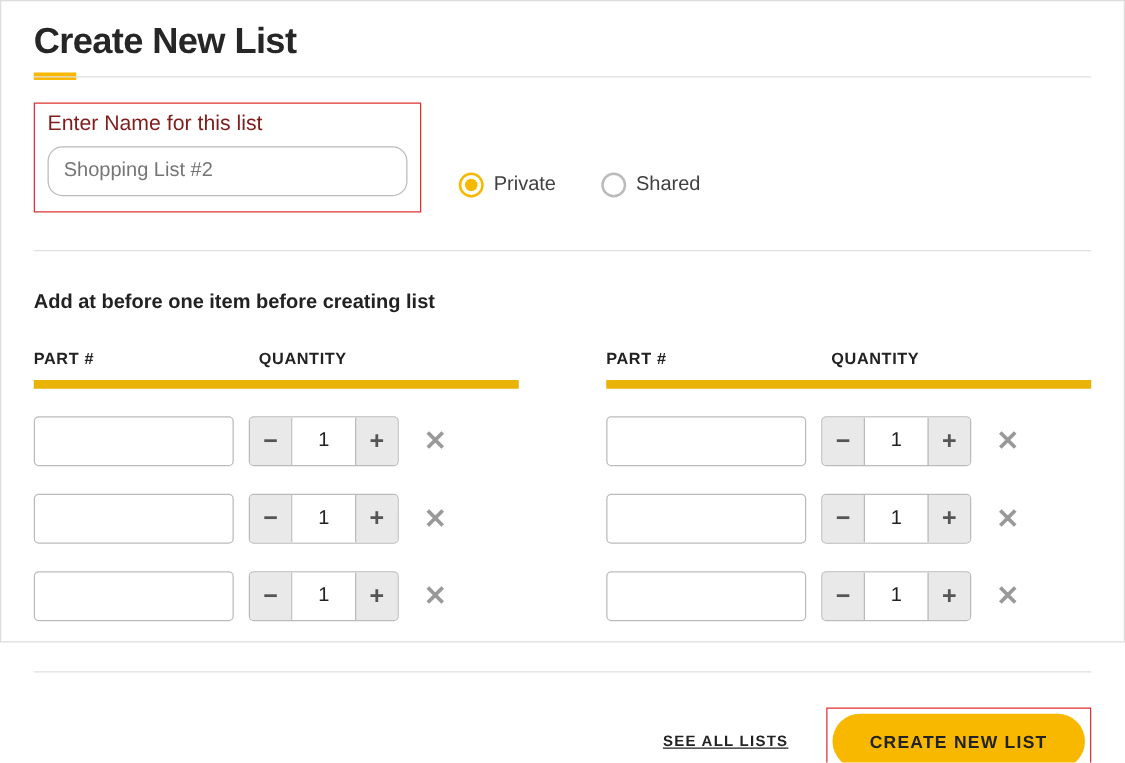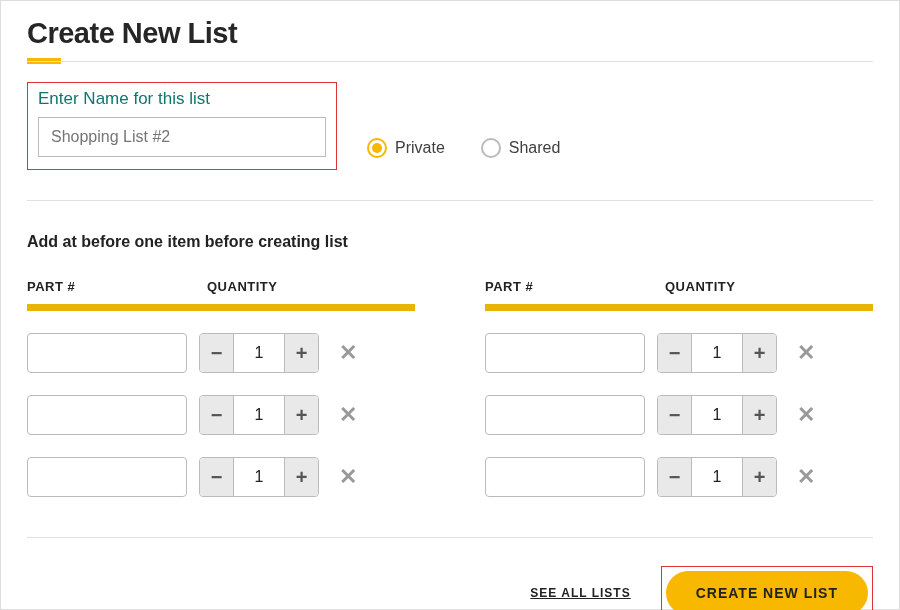"Create New List" .frame { height: 610px -> 514px }
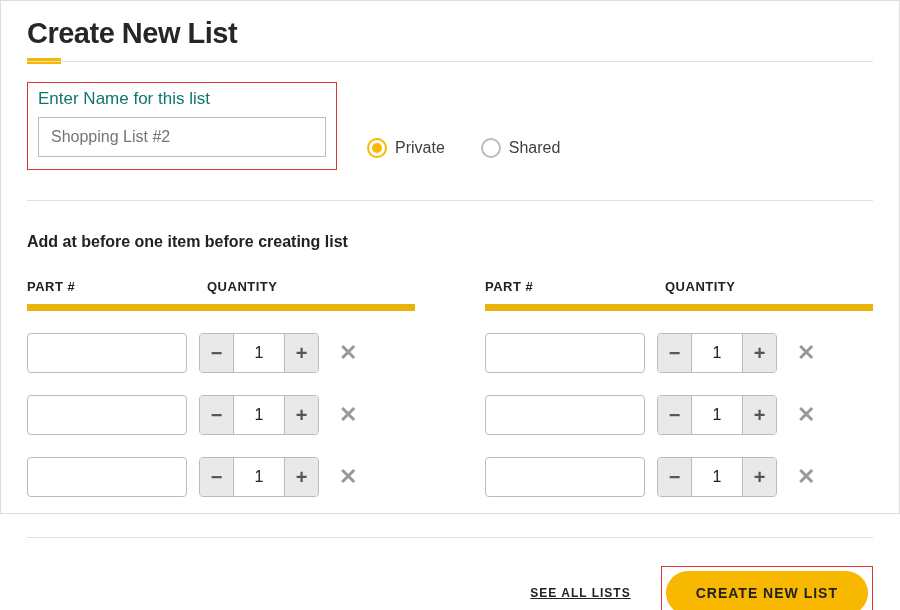"Enter Name for this list" .name-label { color: #0f766e -> #7f1d1d }
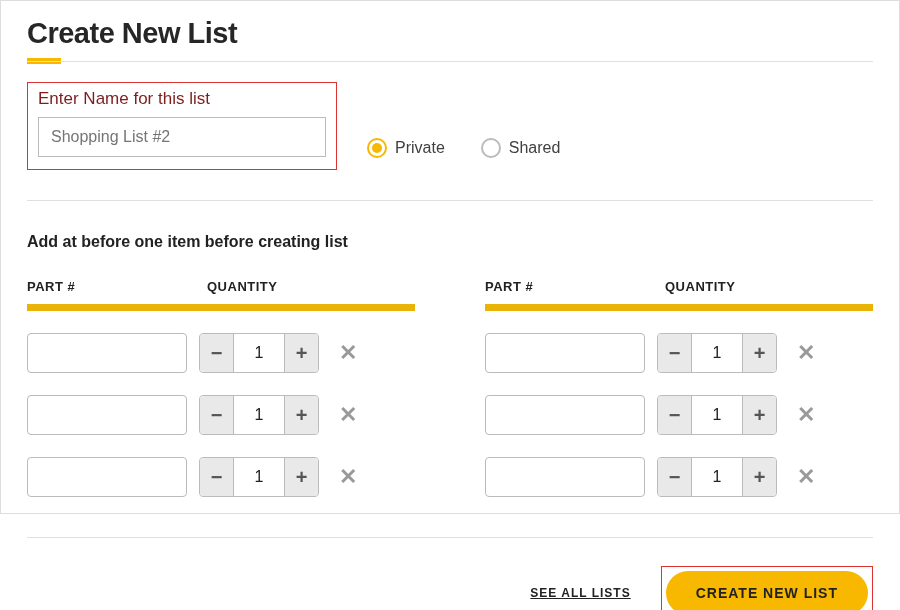"Shopping List #2" .name-input { border-radius: 0 -> 12px }
